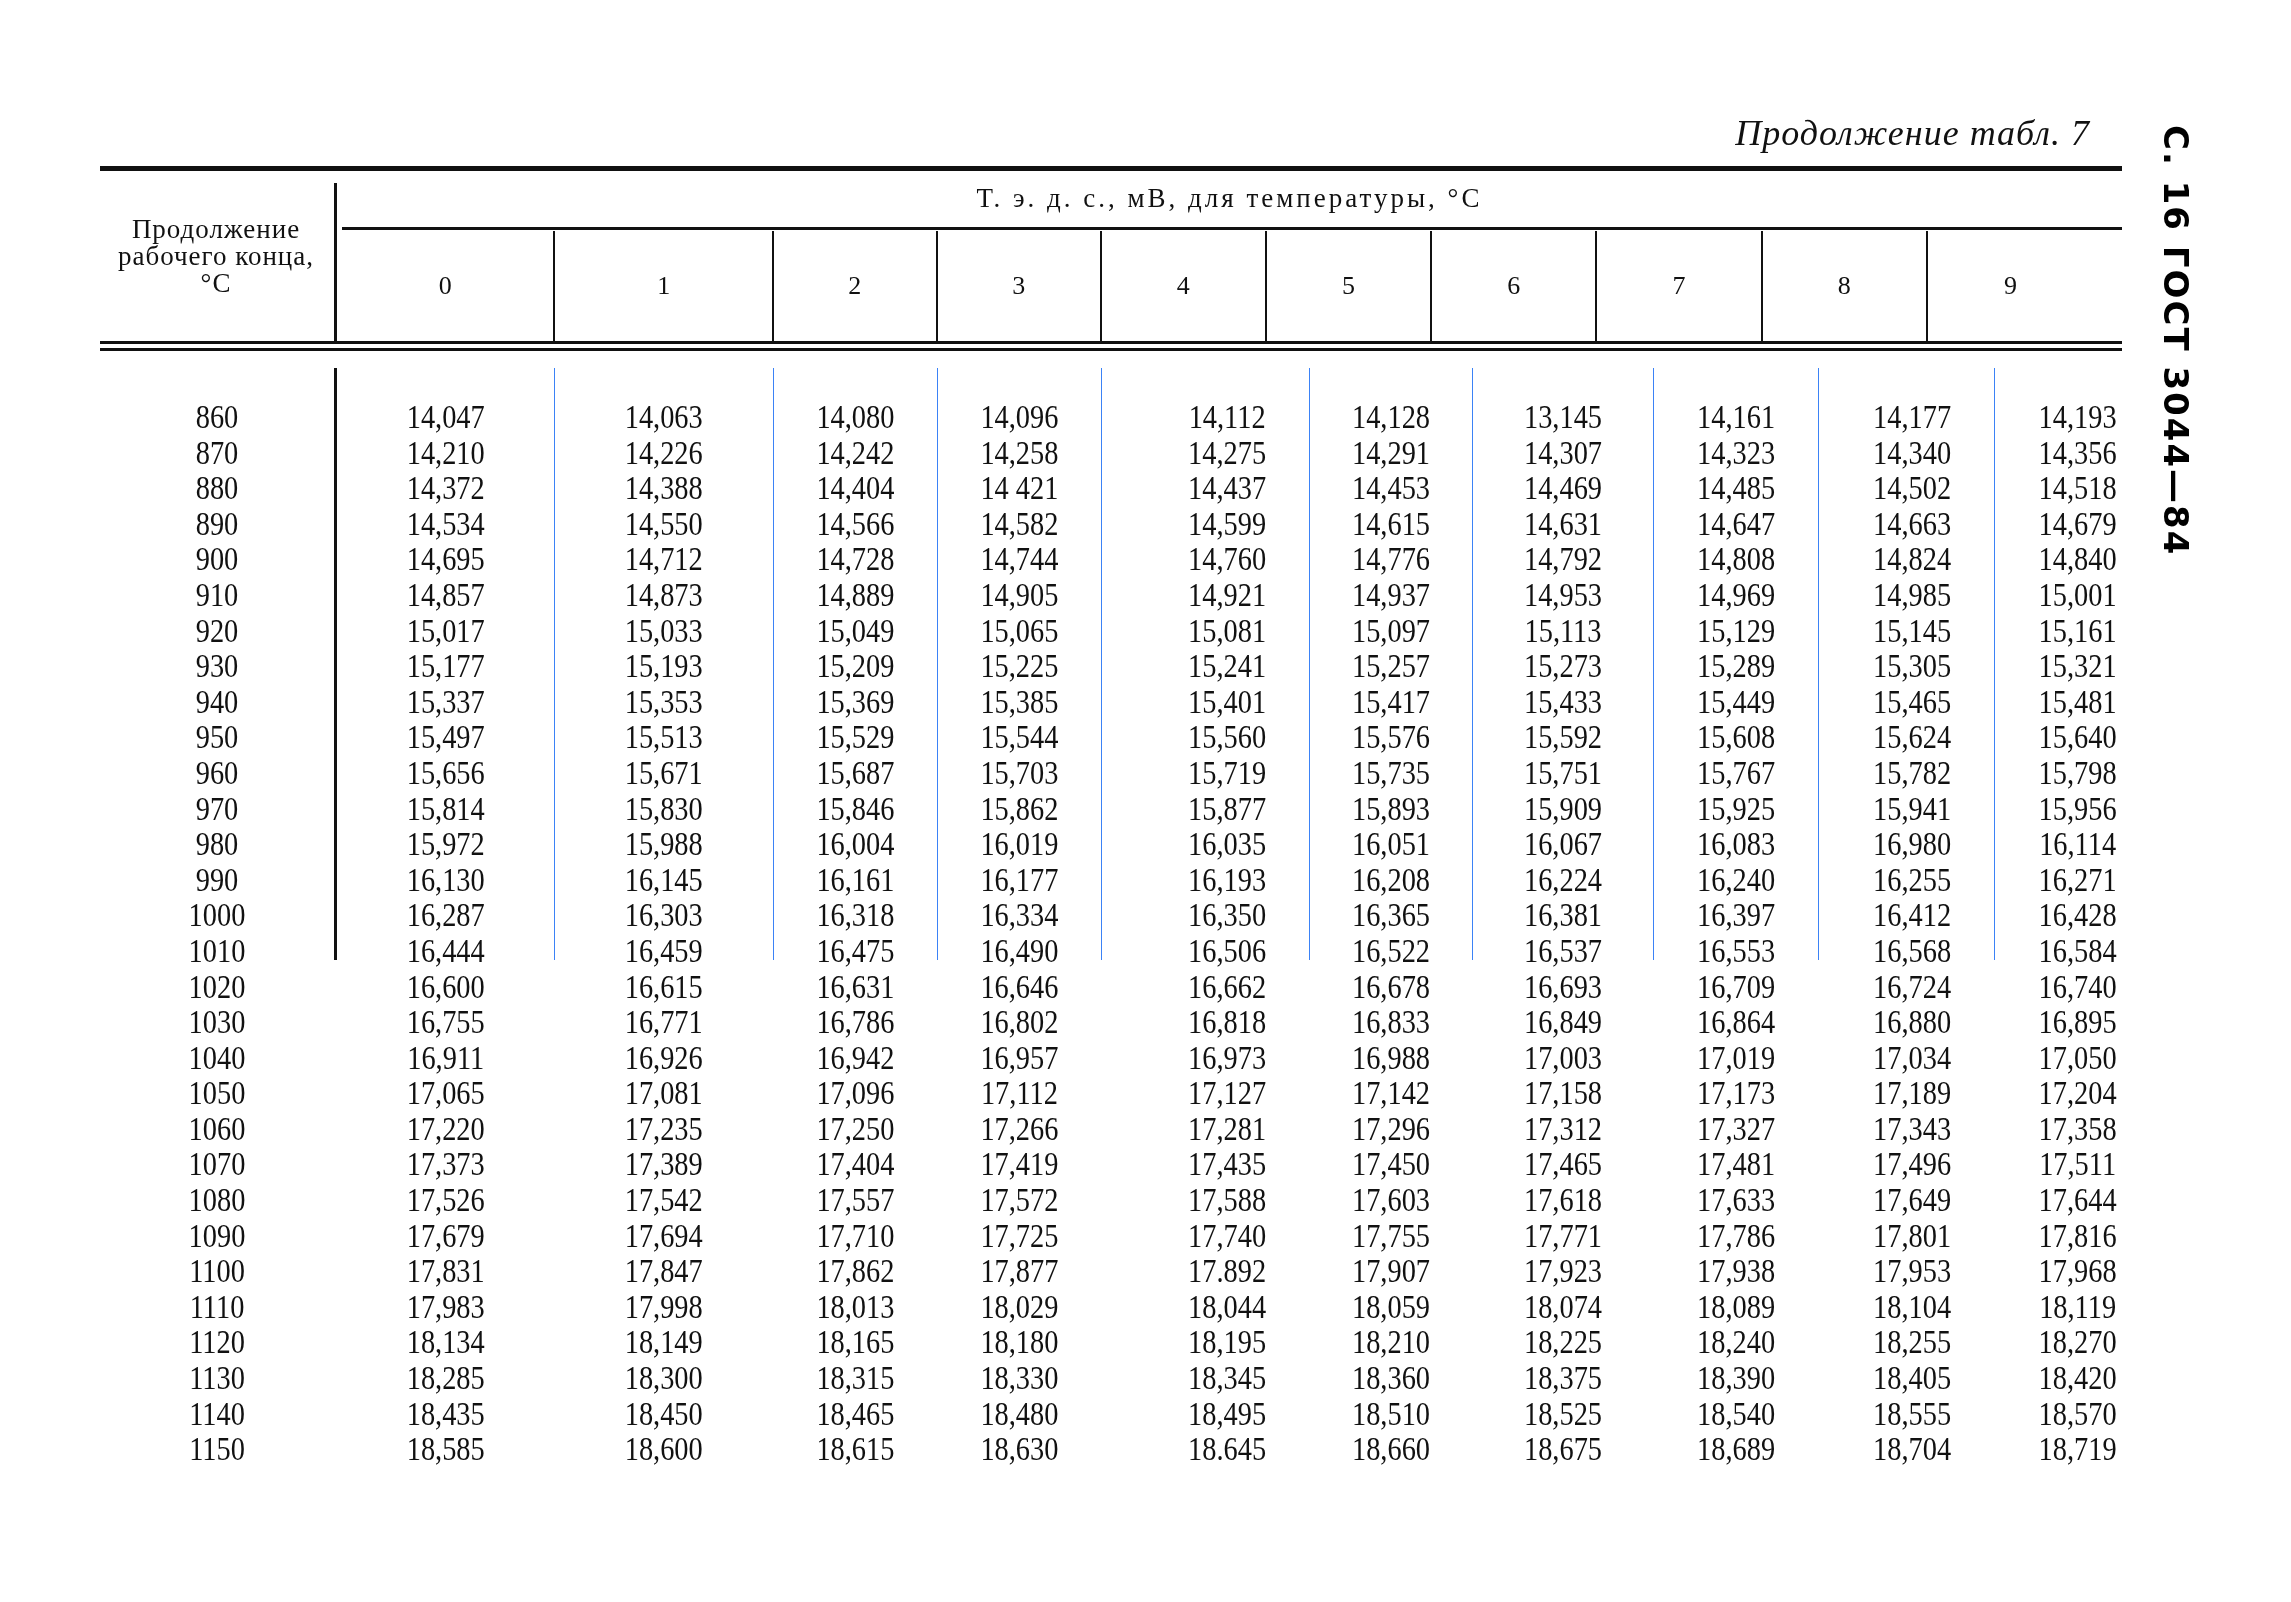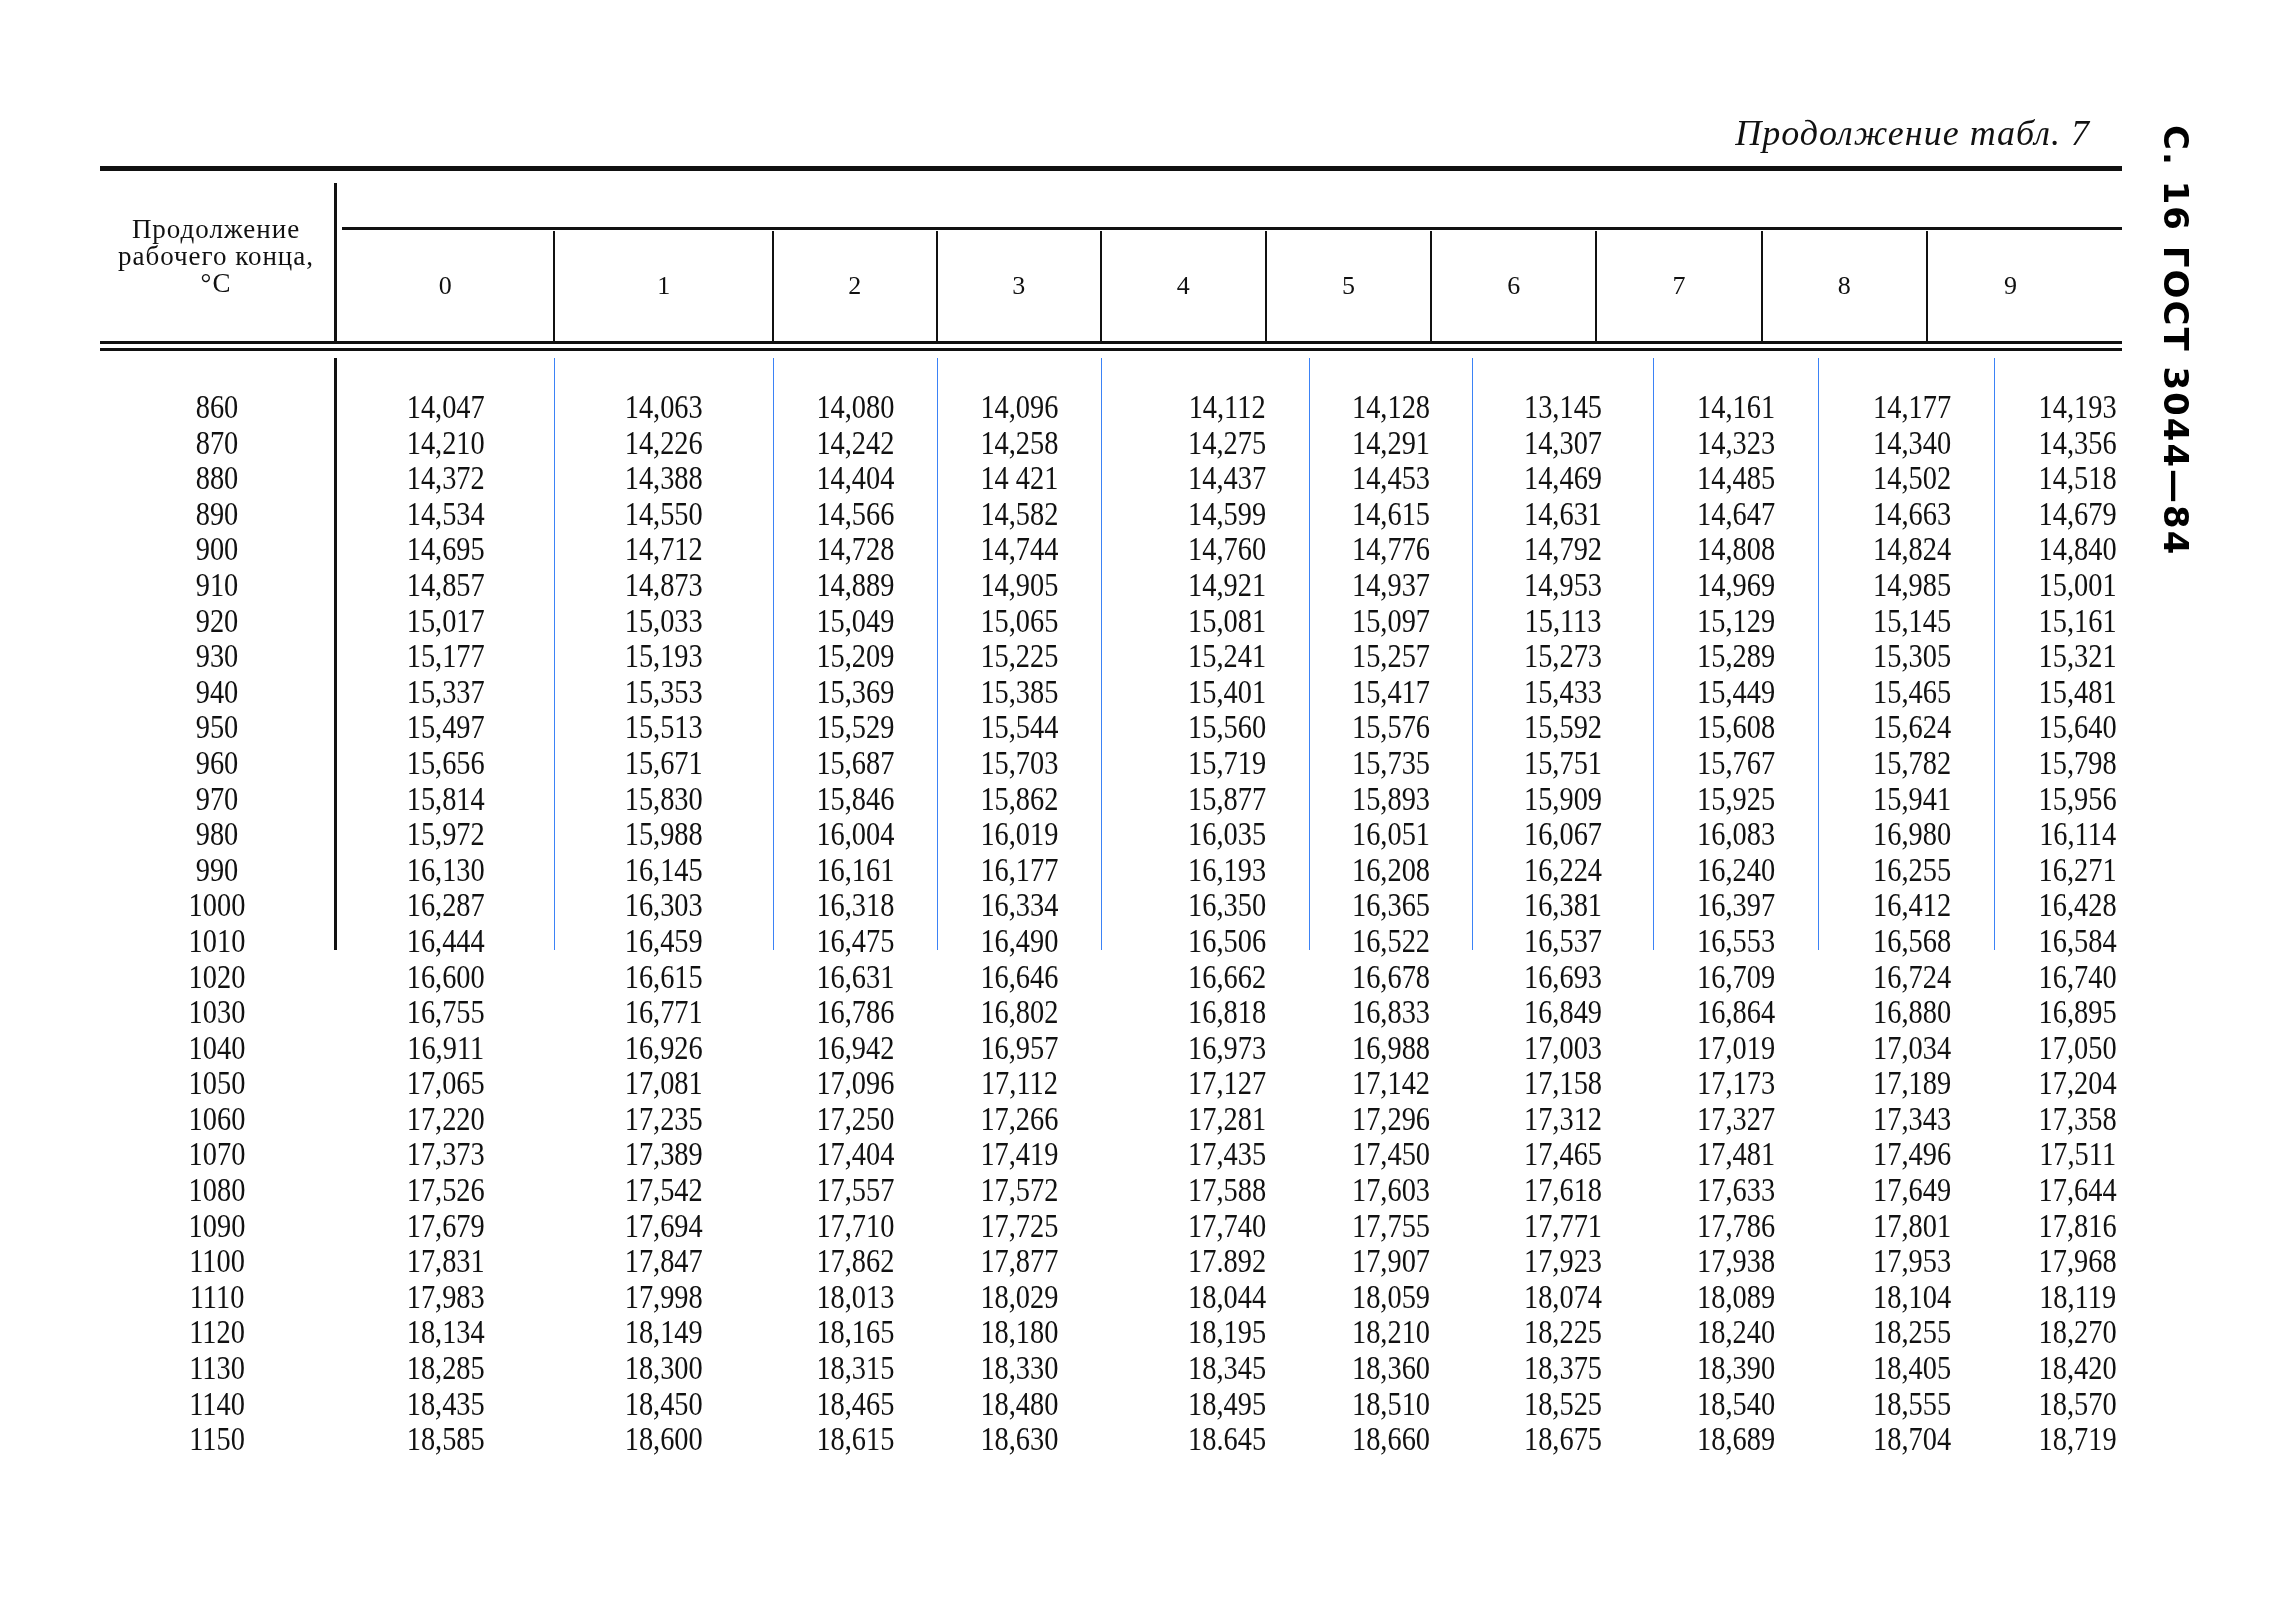"Т. э. д. с., мВ," div.group-label { html: none -> <div>Т. э. д. с., мВ, для температуры, °С</div> }
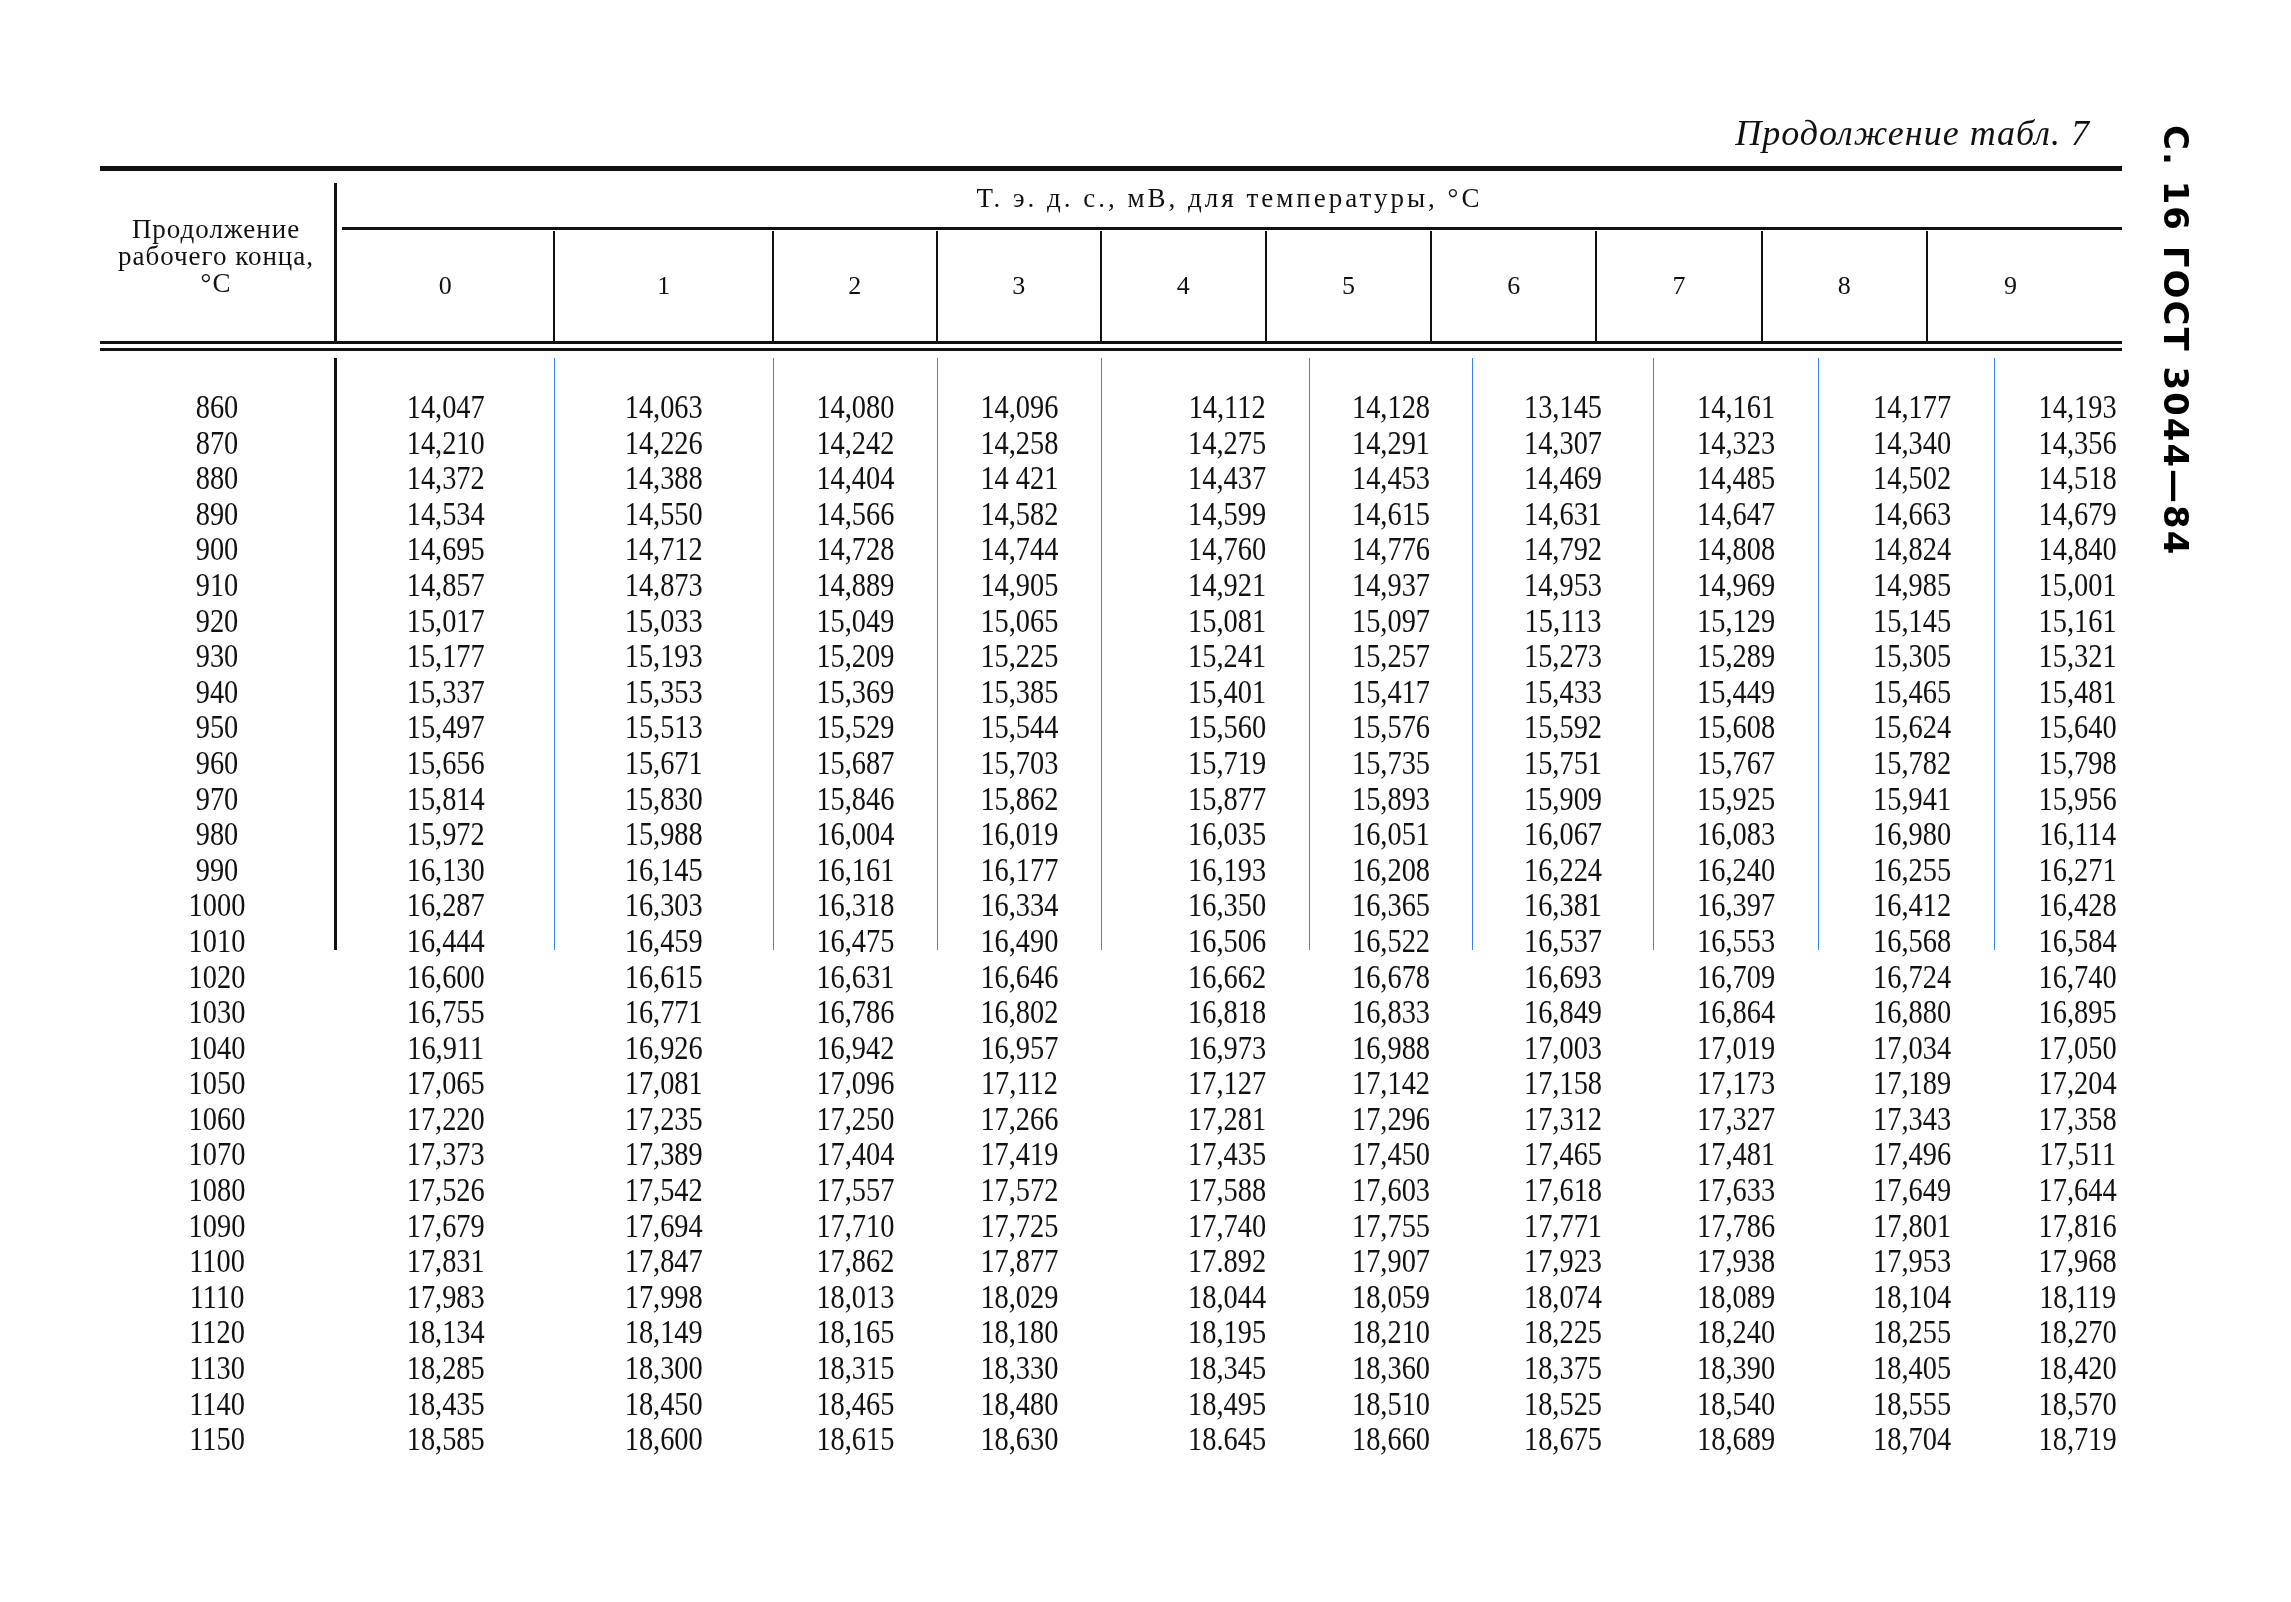"860" .body { padding-top: 7px -> 17px }
